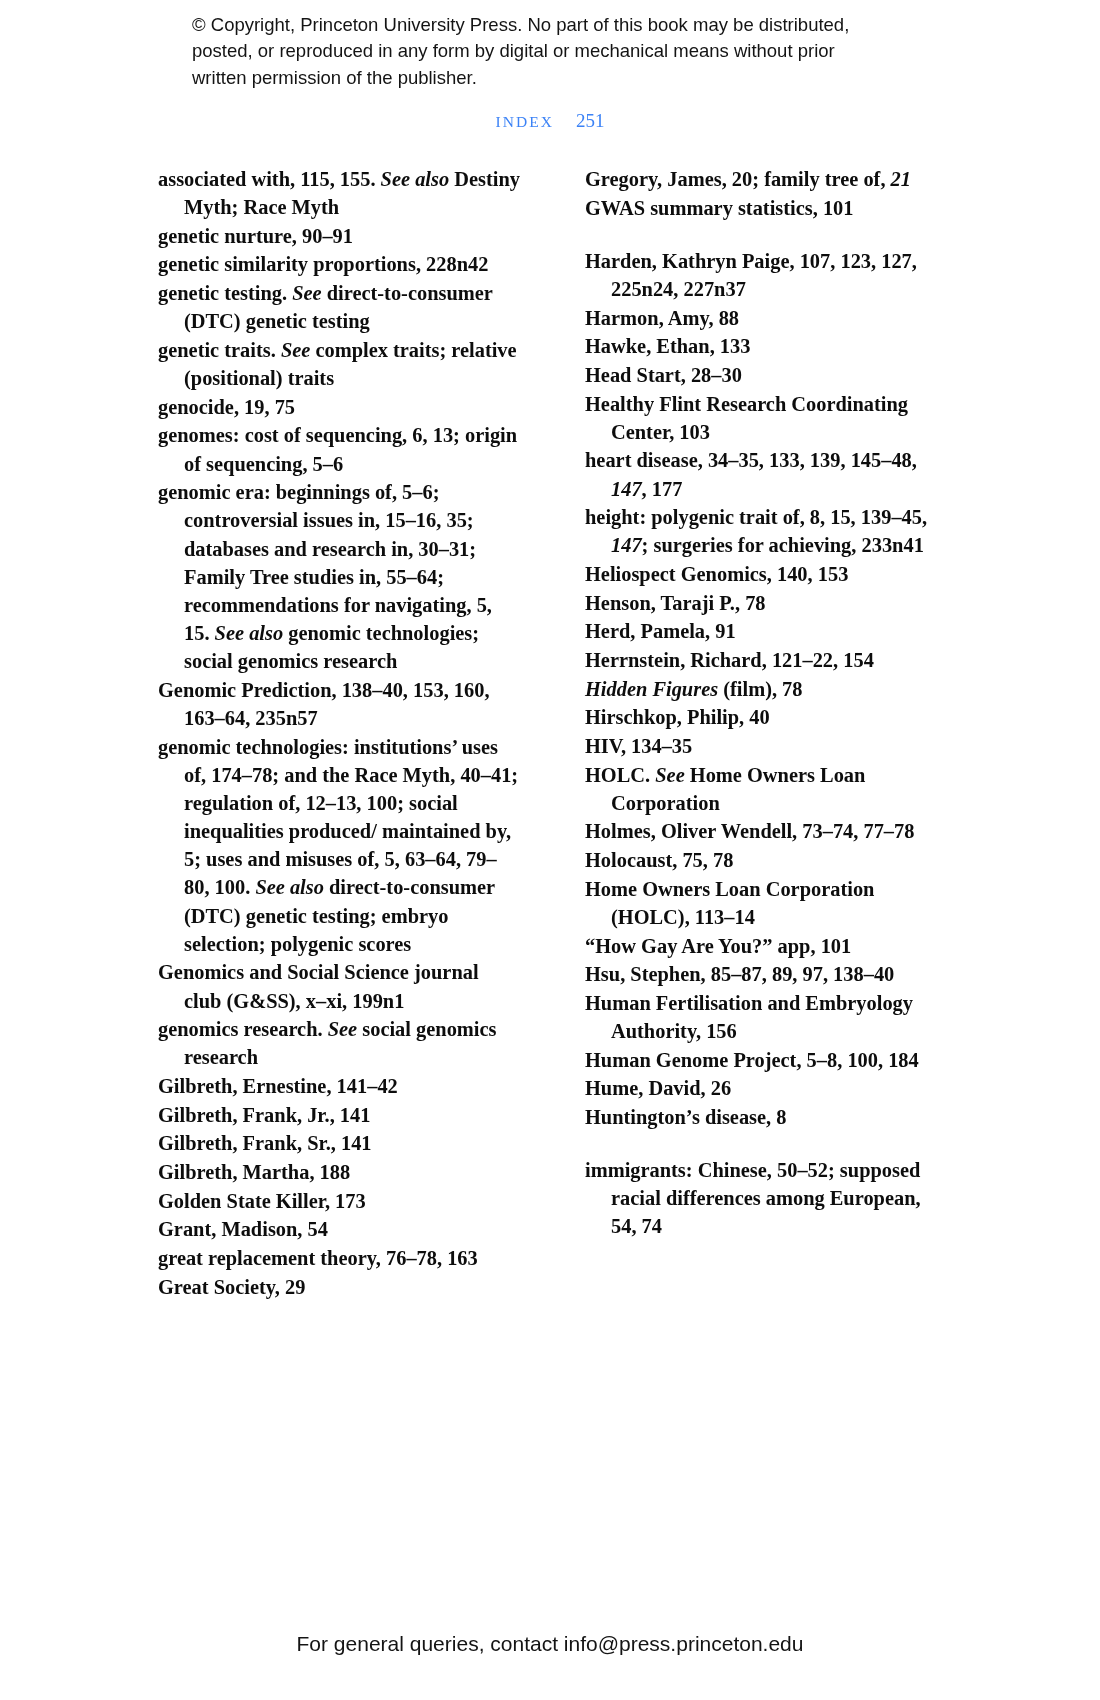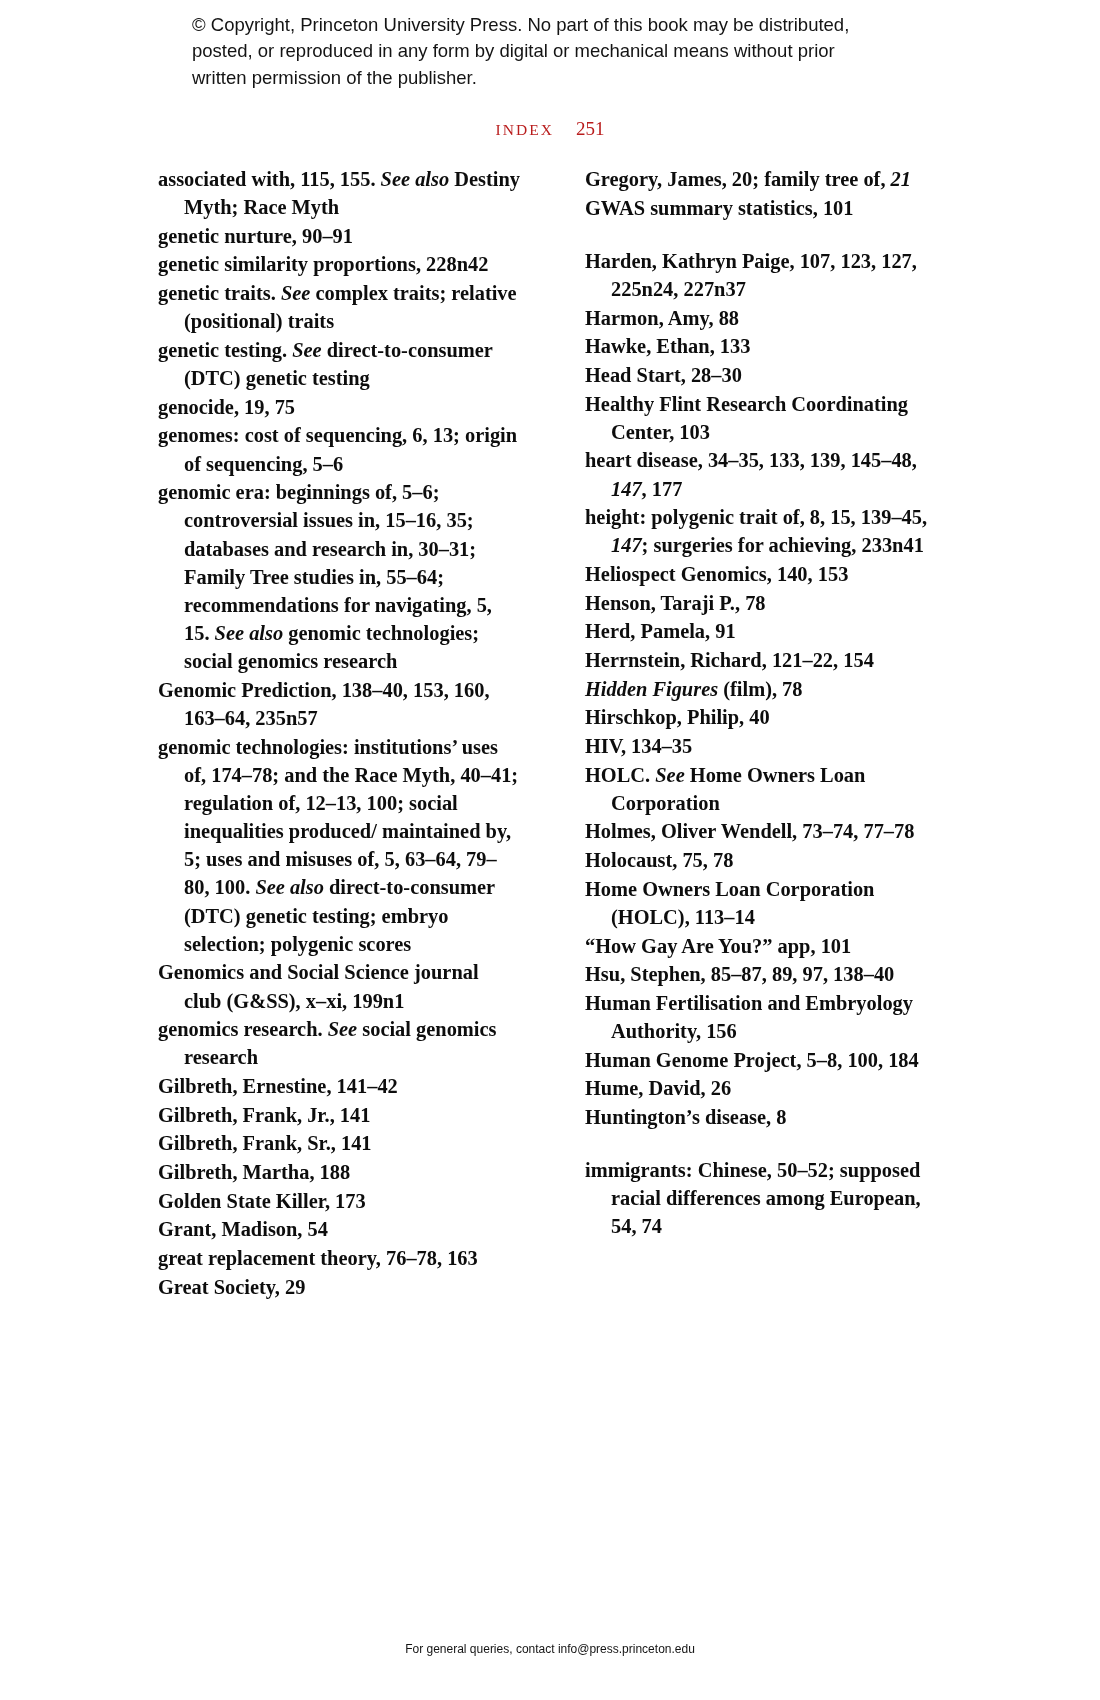"INDEX 251" .running-head { color: #b91c1c -> #3b82f6; margin-top: 8px -> none }
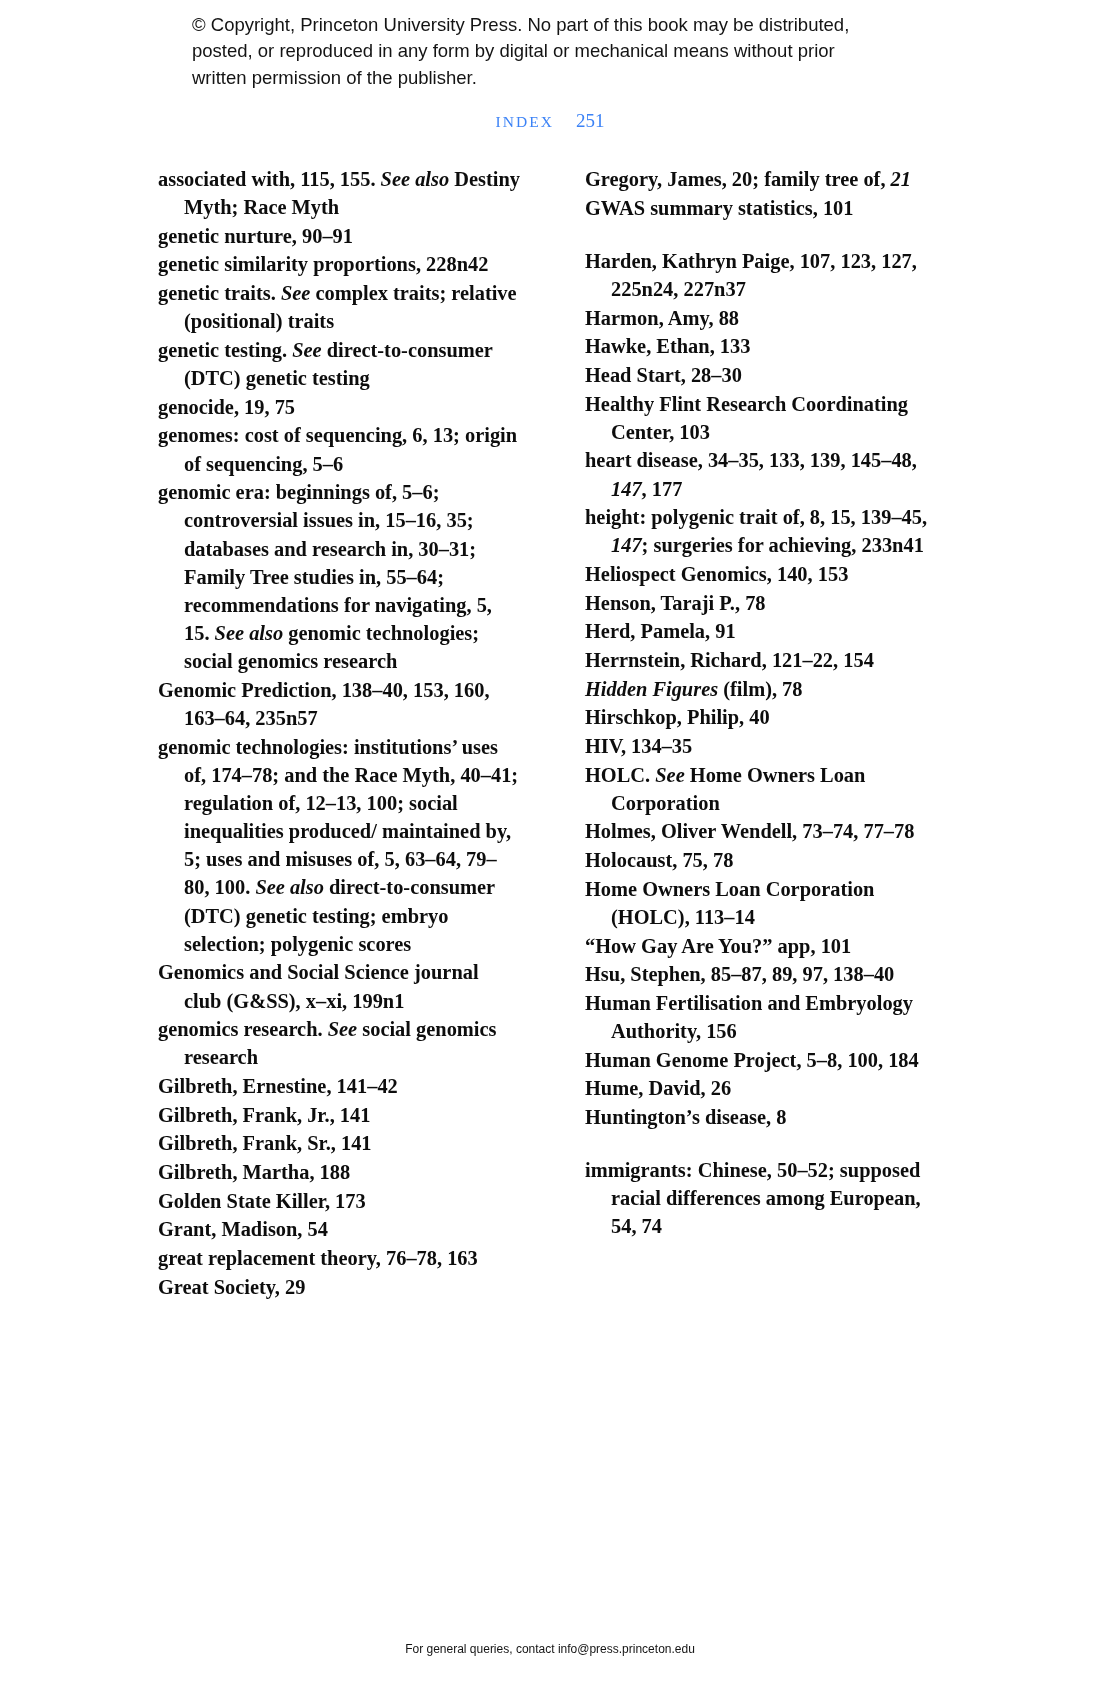"genetic traits. See complex traits;" p.entry { order: before "genetic testing. See direct-to-consumer" -> after "genetic testing. See direct-to-consumer" }
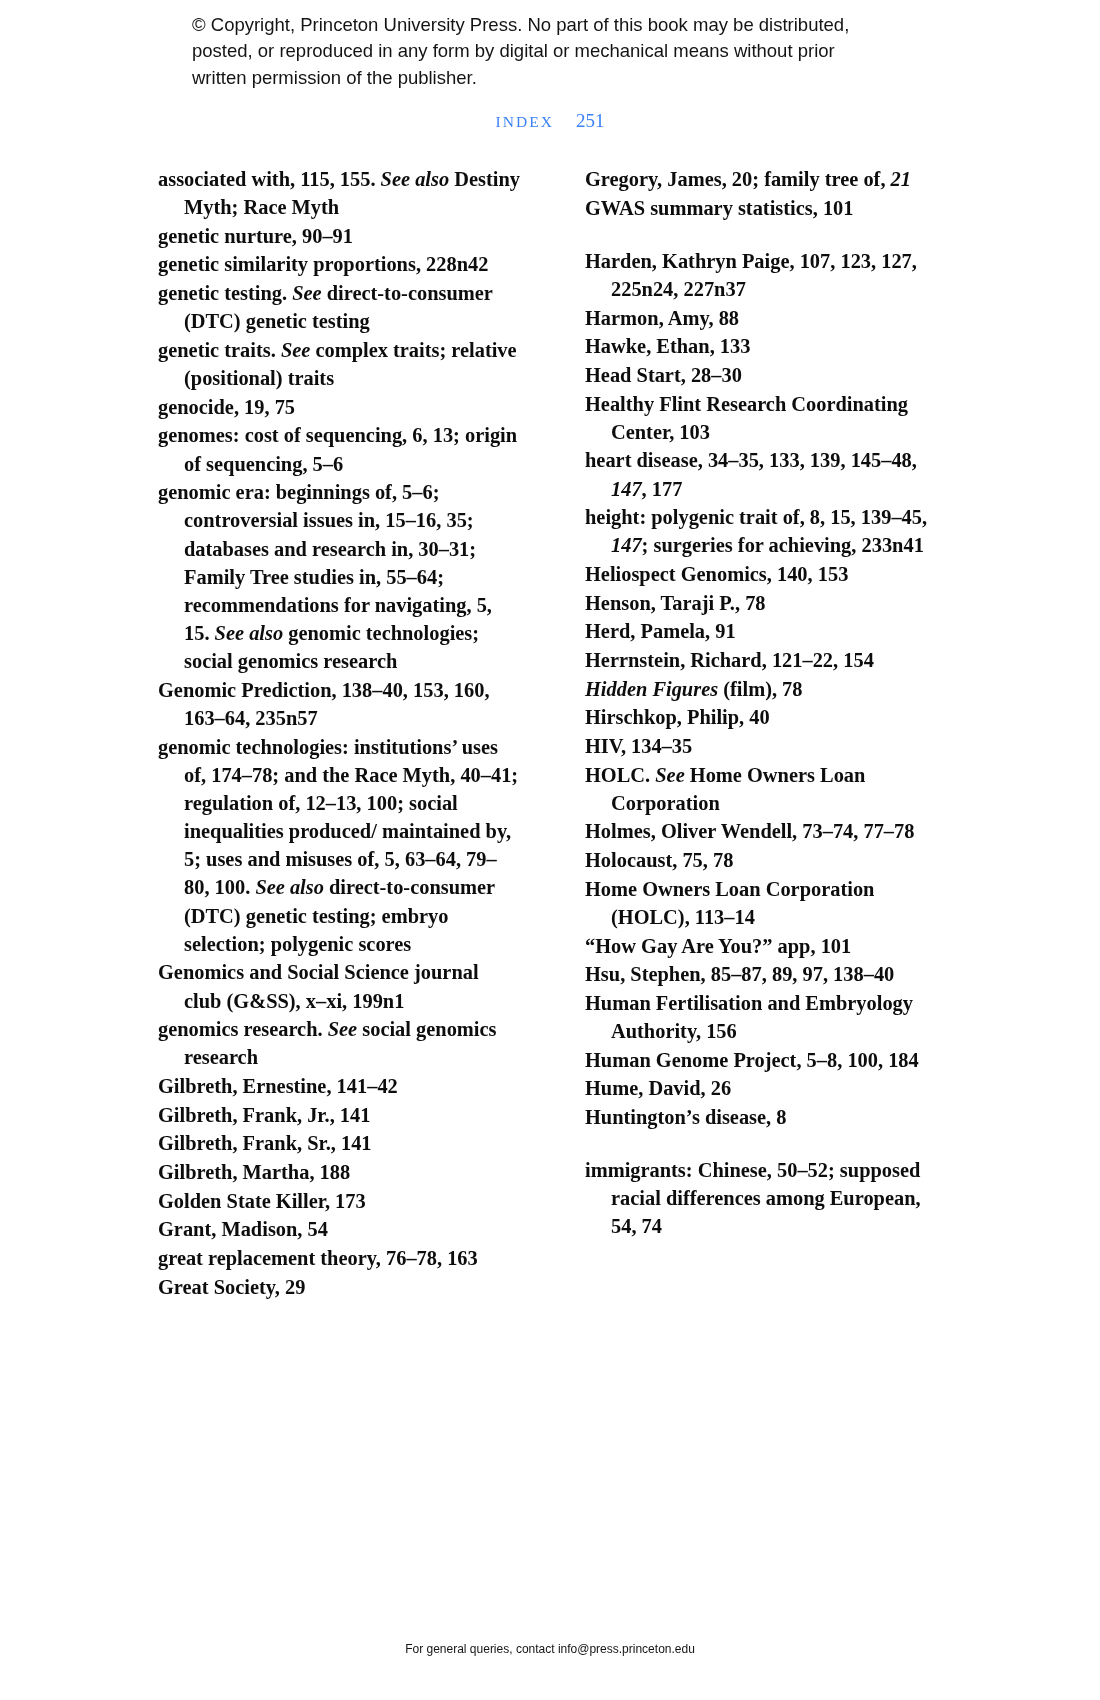"For general queries, contact" .footer { font-size: 12px -> 21px }
